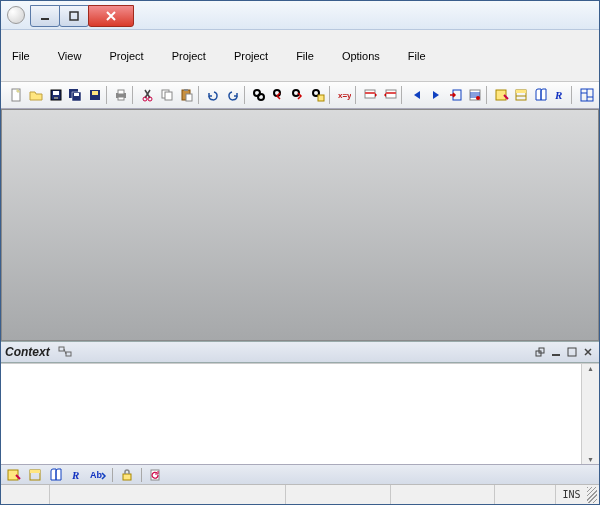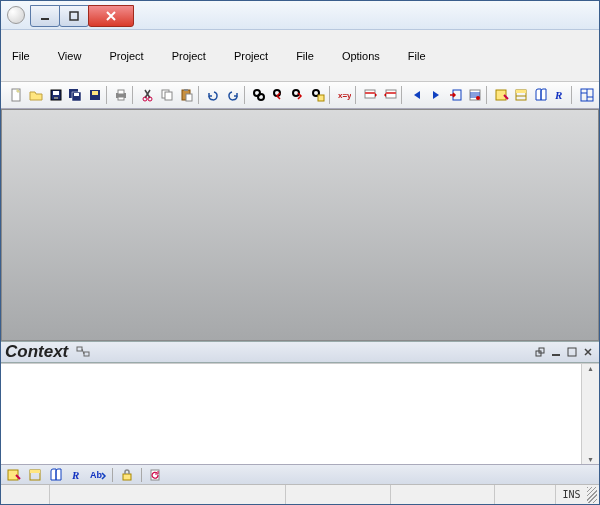"Context" .ctx-title { font-size: 17px -> 12px }
